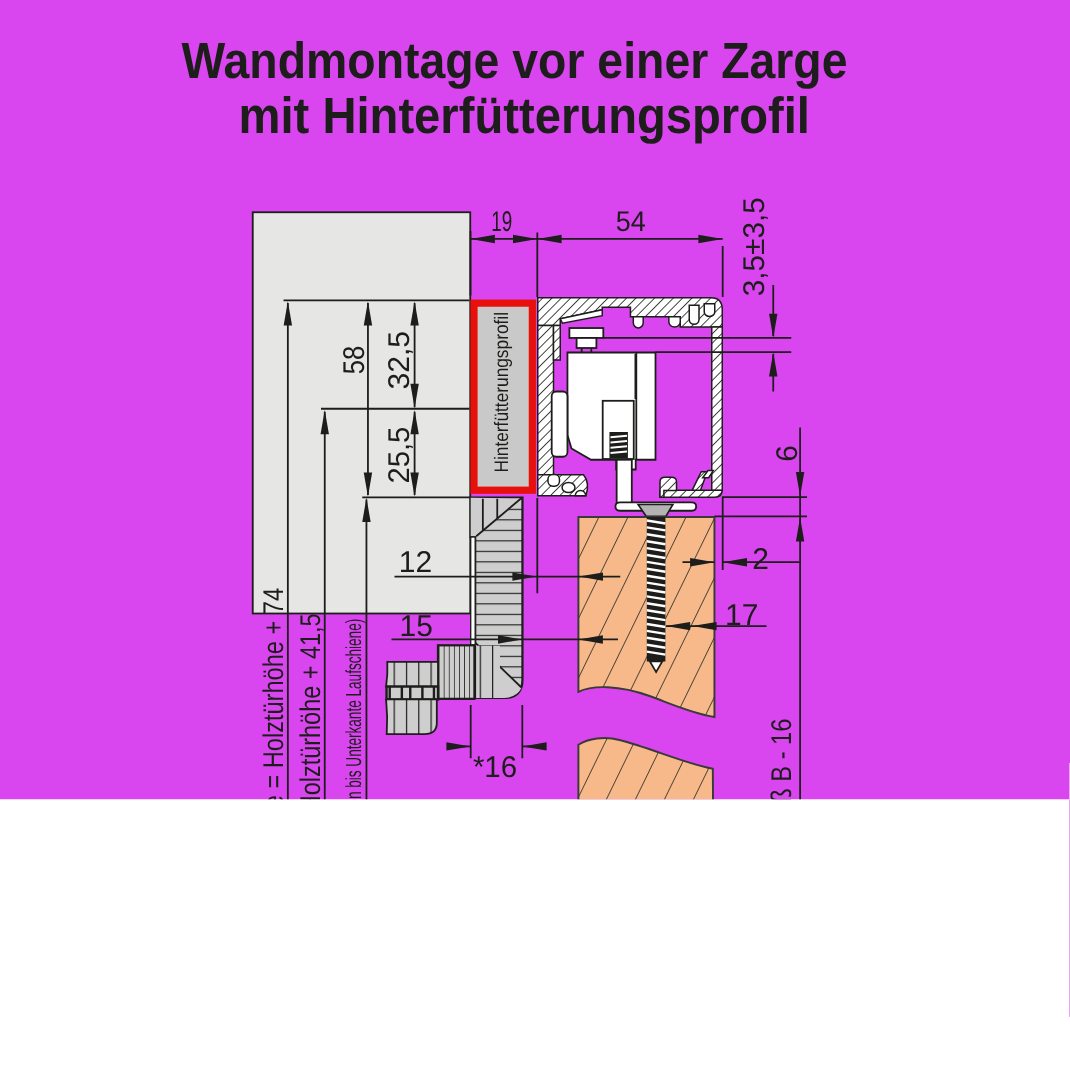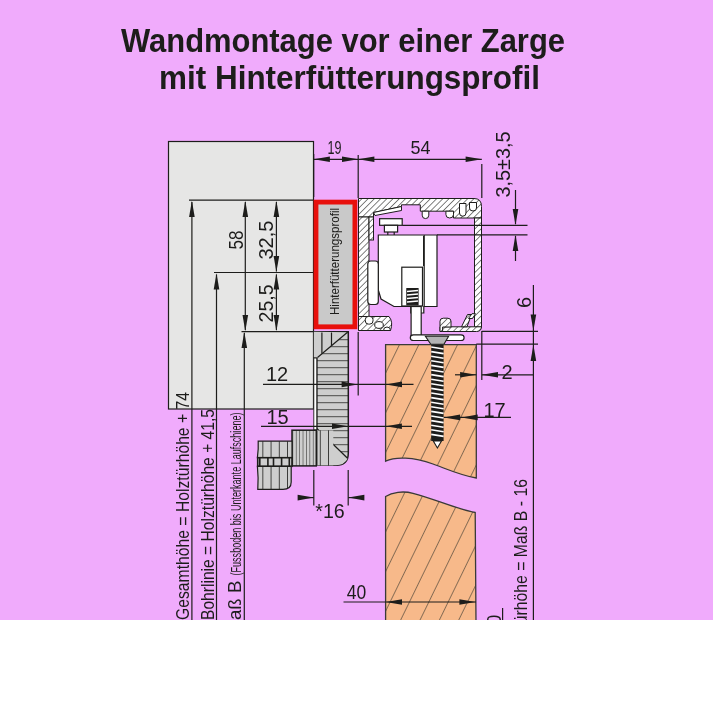"Wandmontage vor einer Zarge" #page { background: #f0abfc -> #d946ef; height: 620px -> 533px }
